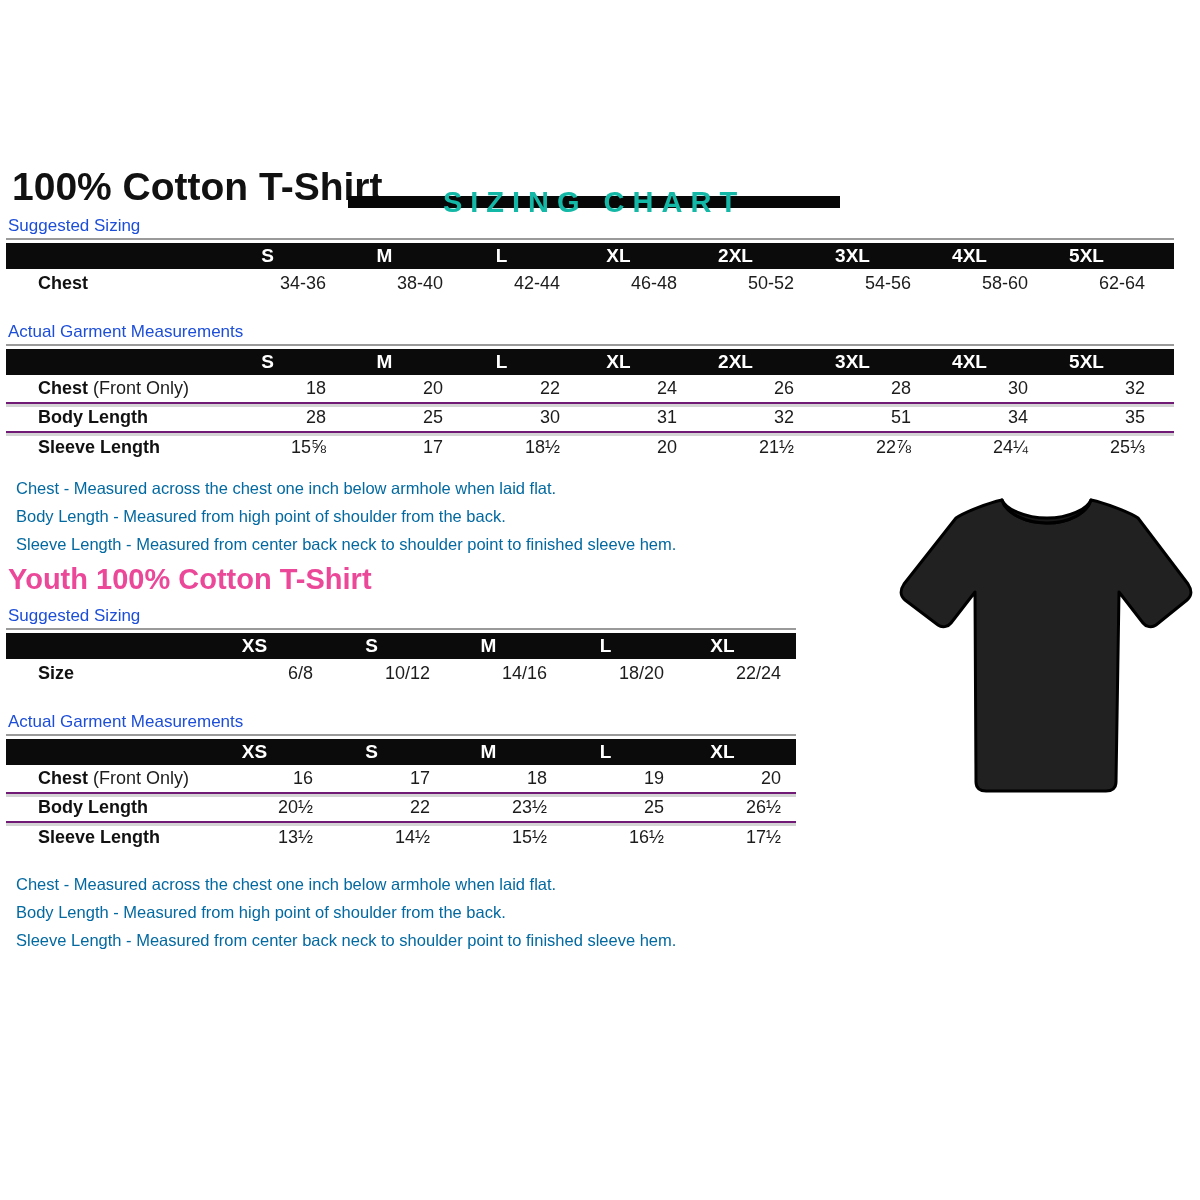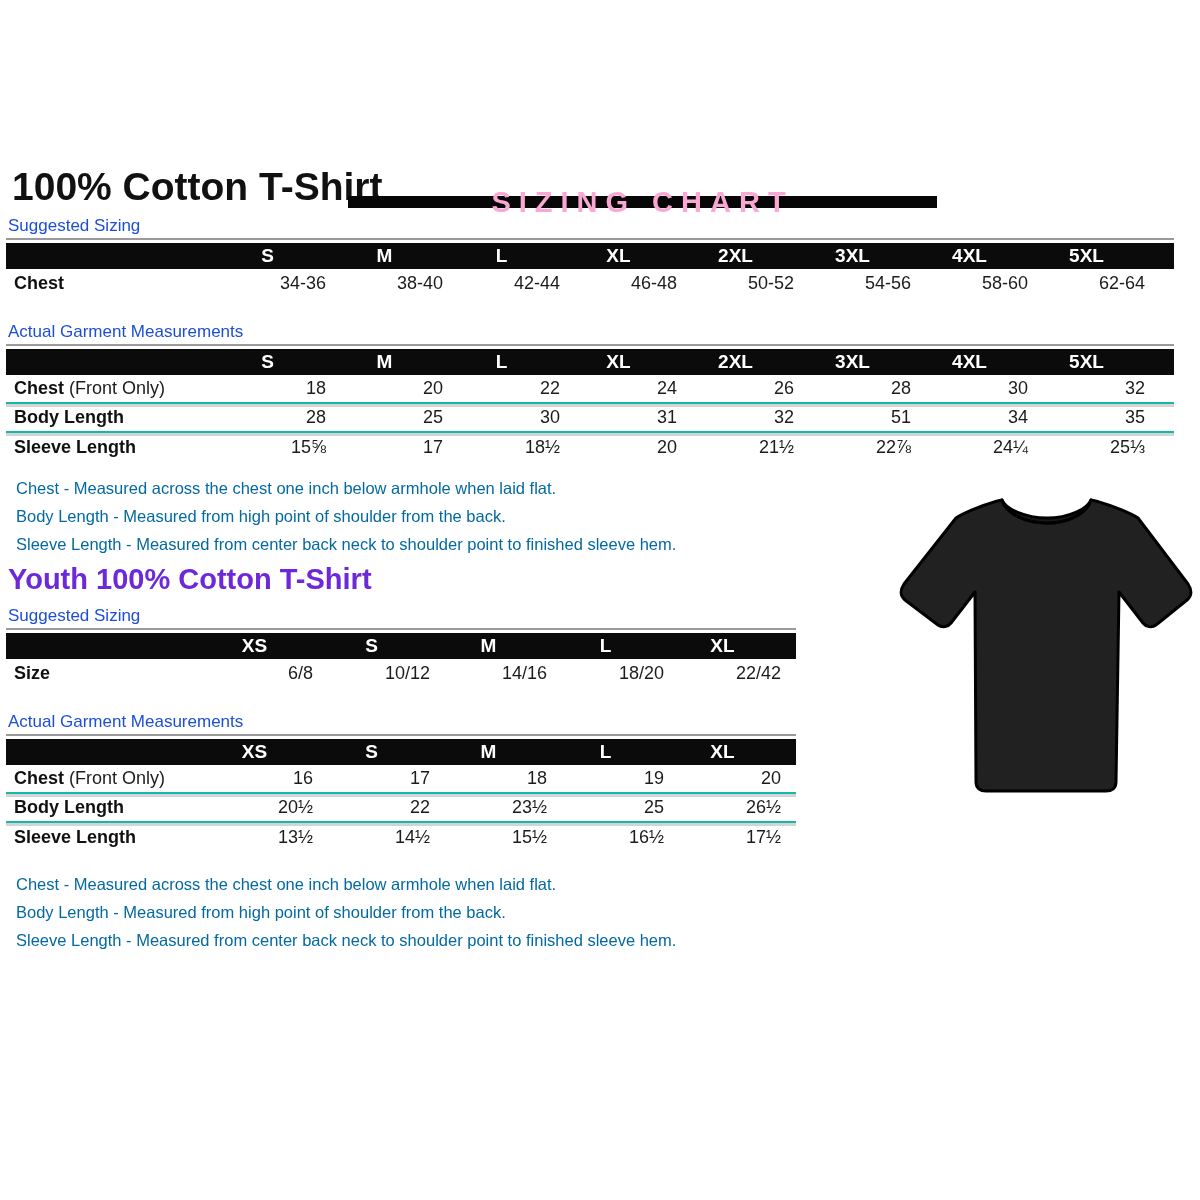"SIZING CHART" .banner { color: #f9a8d4 -> #14b8a6; width: 589px -> 492px }
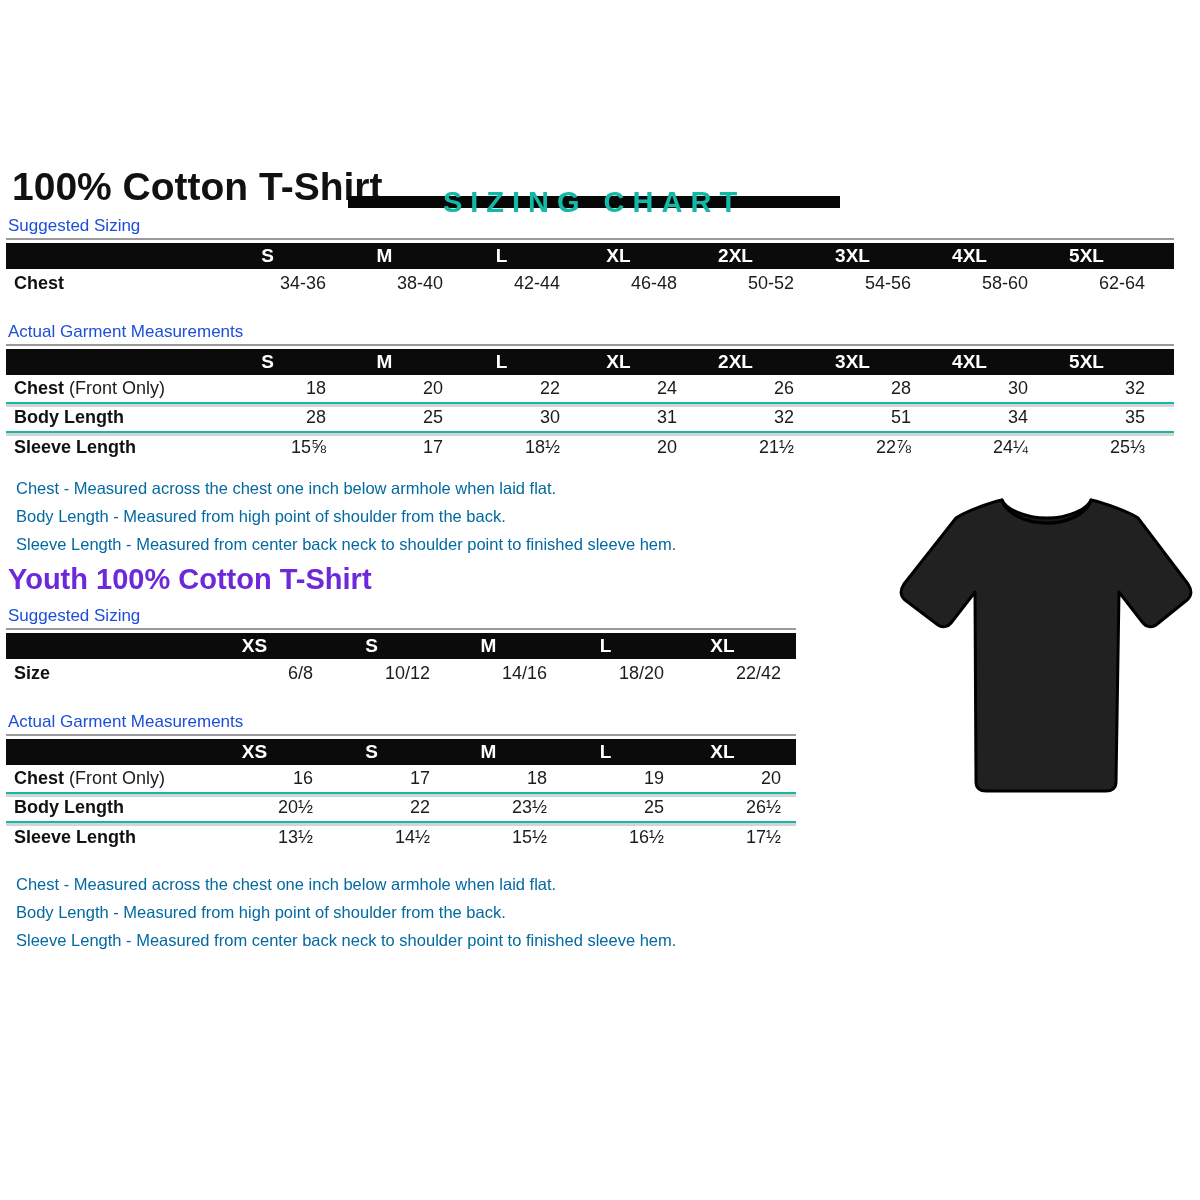"Chest" .rlabel b { margin-left: none -> 24px }
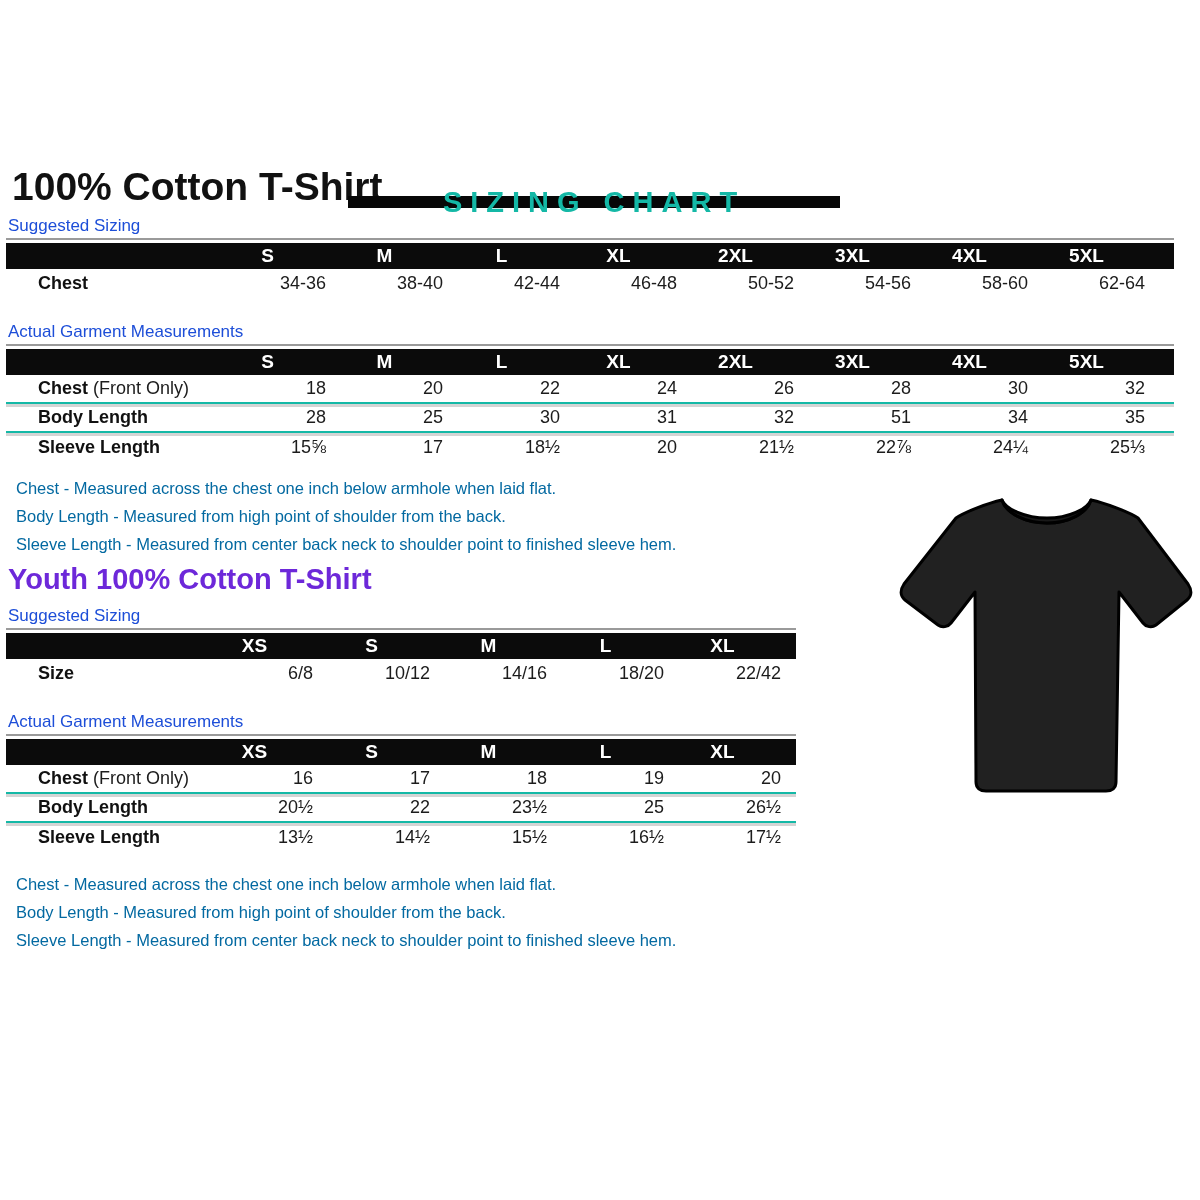"Chest (Front Only)" .trow.sep { border-bottom: 2px solid #14b8a6 -> 2px solid #701a75 }
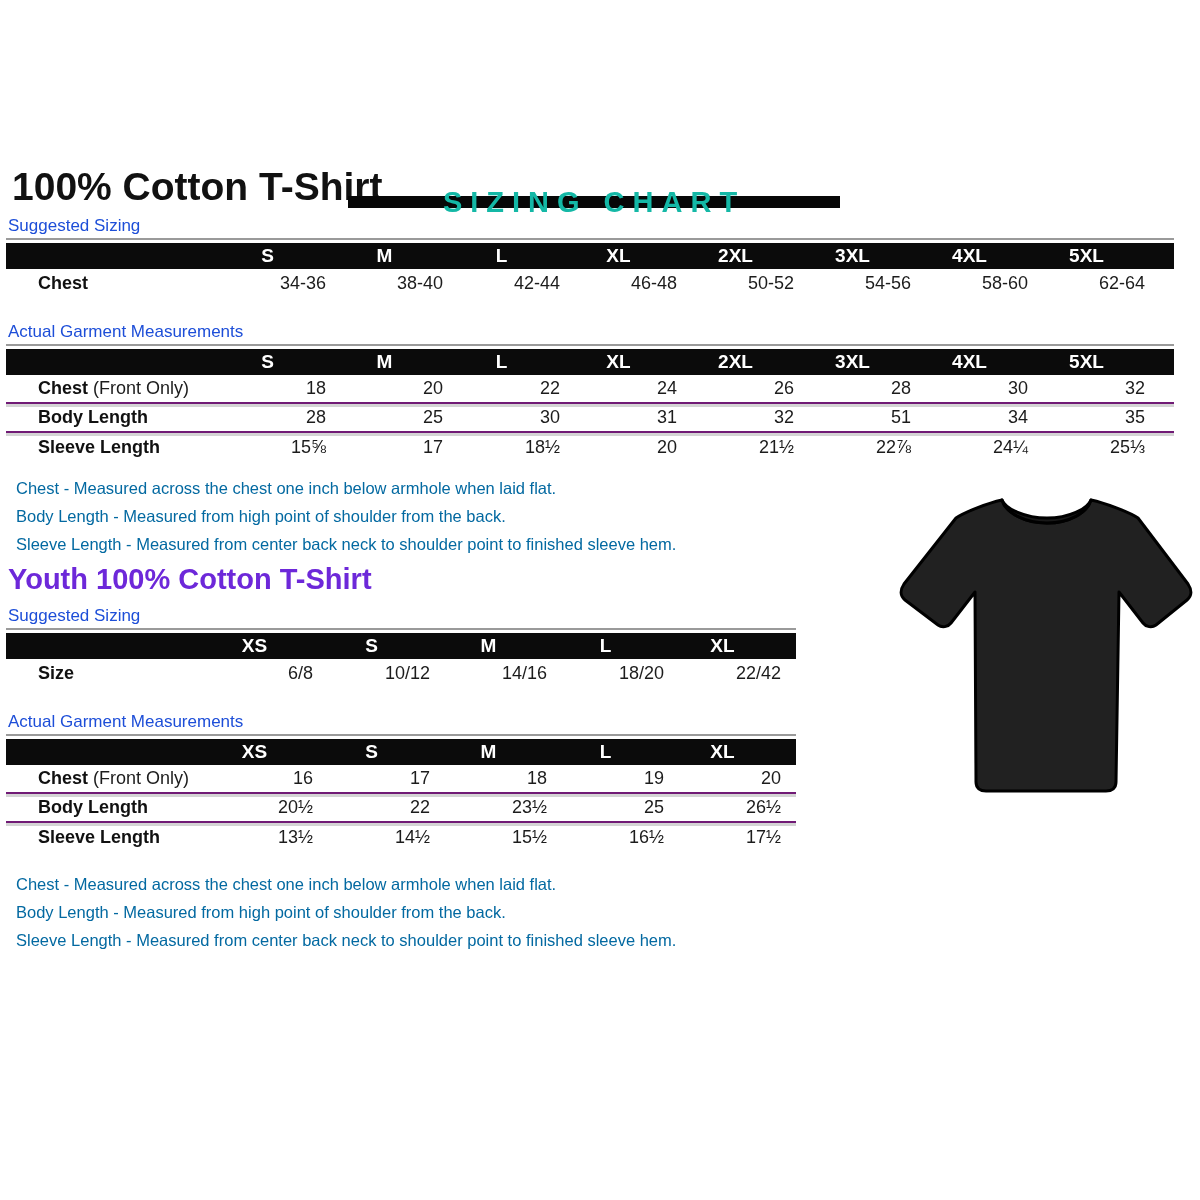"Youth 100% Cotton T-Shirt" .youth-title { color: #6d28d9 -> #ec4899 }
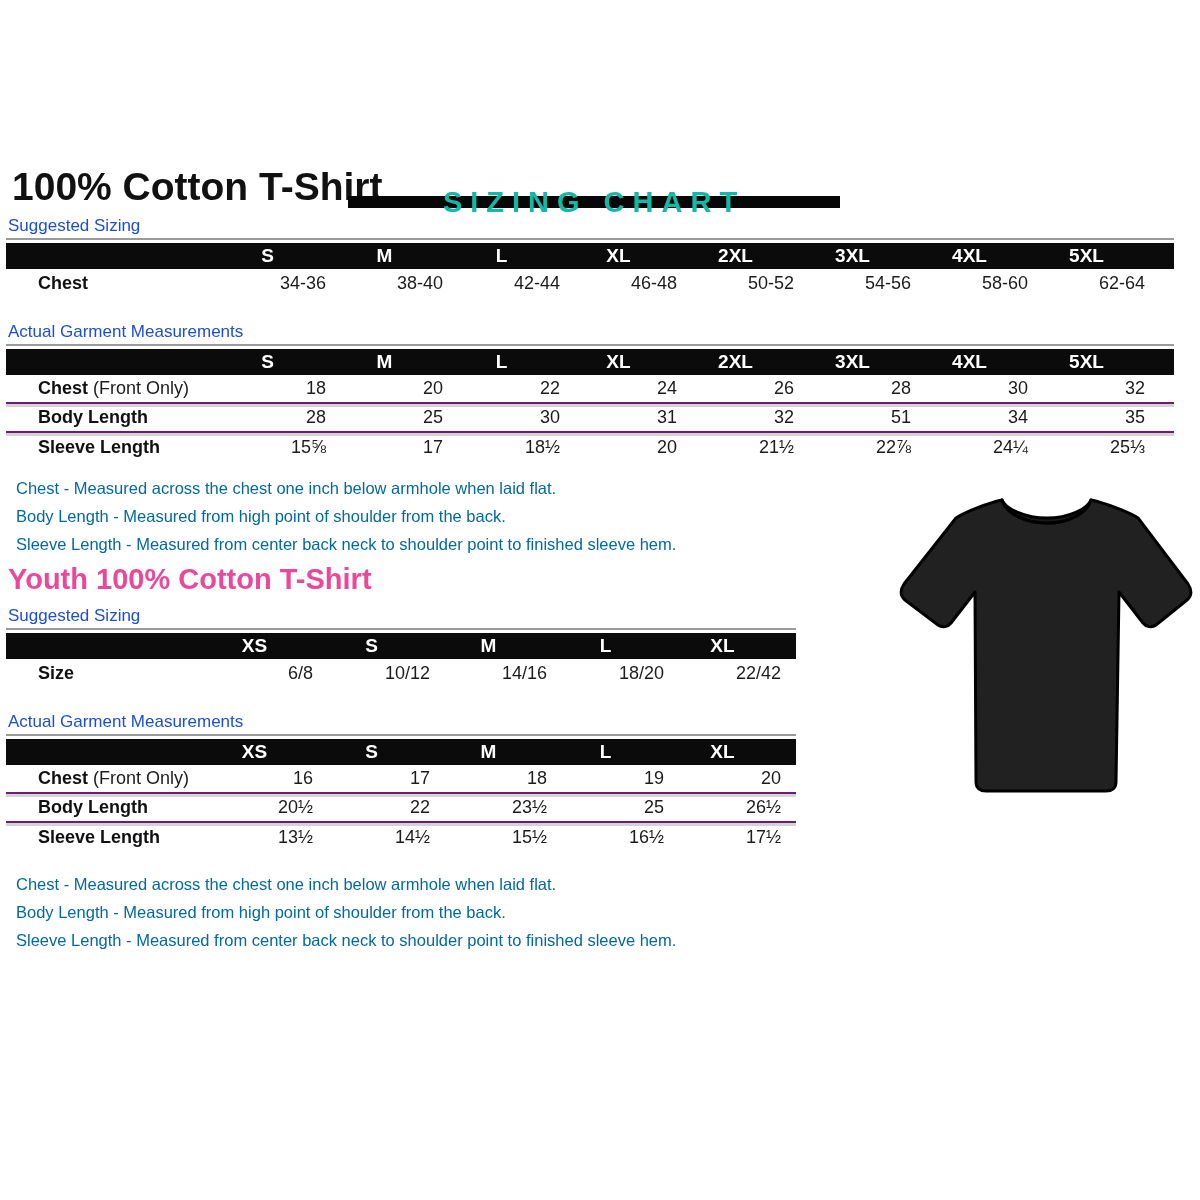"22/42" span.cell { text: 22/42 -> 22/24 }
